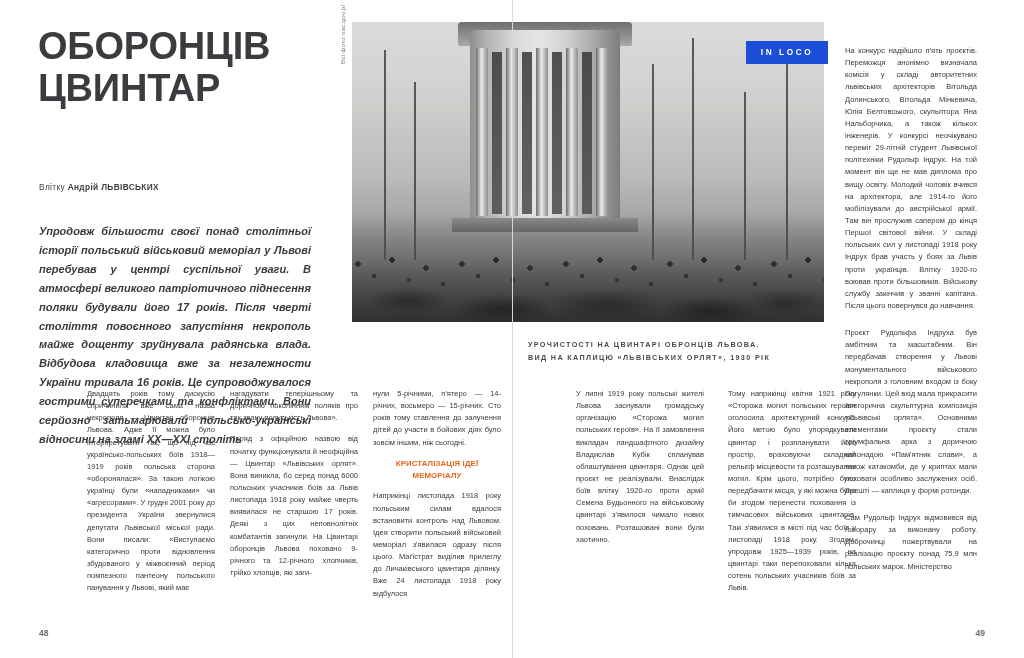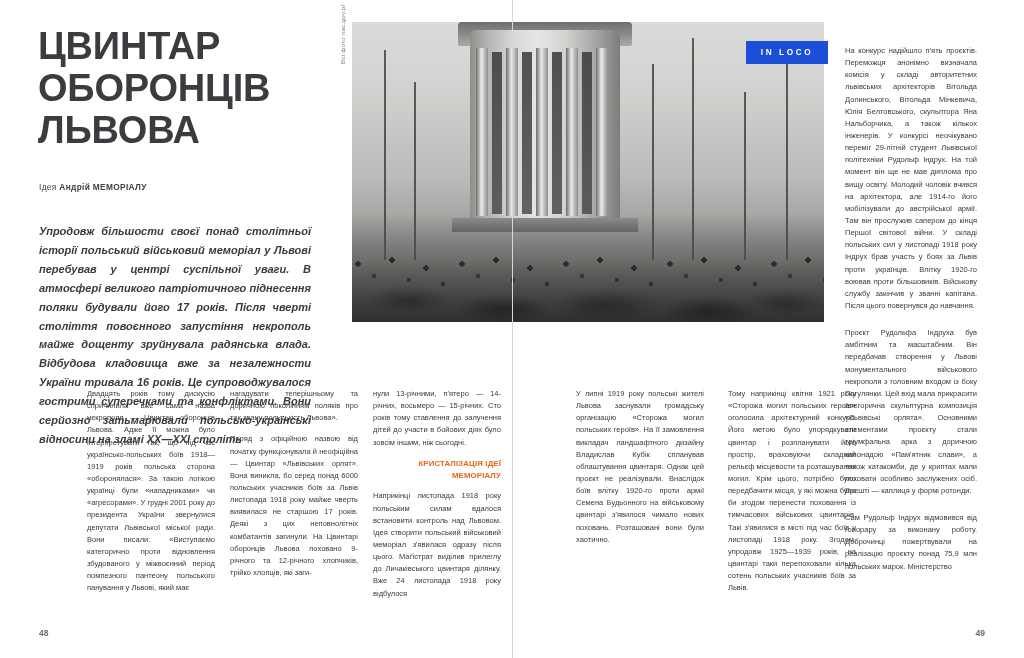"ЦВИНТАР" div { order: before "ОБОРОНЦІВ" -> after "ОБОРОНЦІВ" }
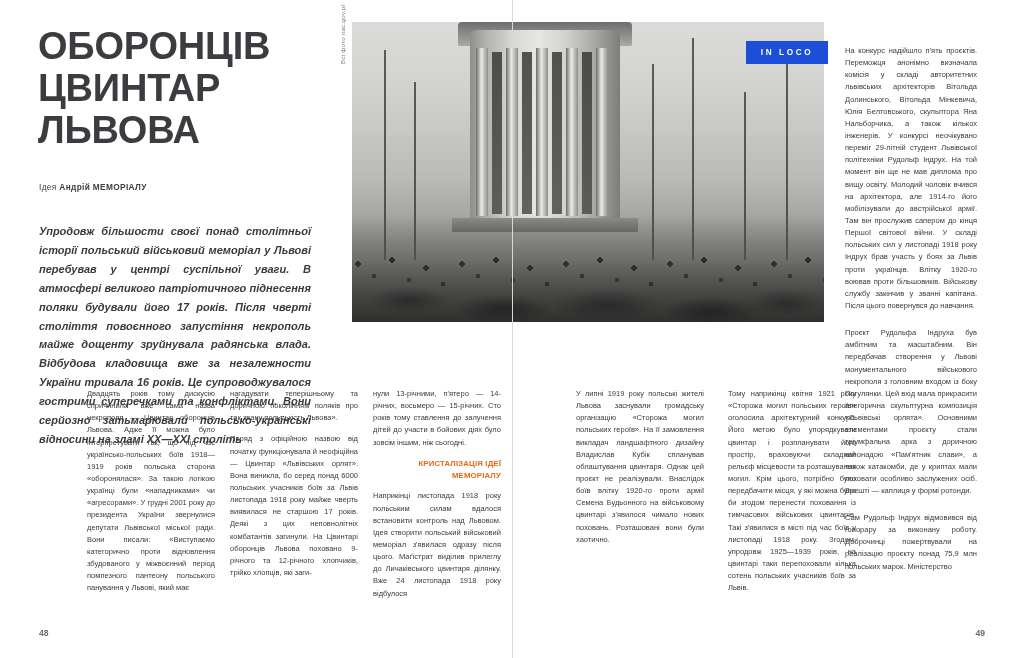"ЛЬВОВА" div { html: <div>ЛЬВОВА</div> -> none }
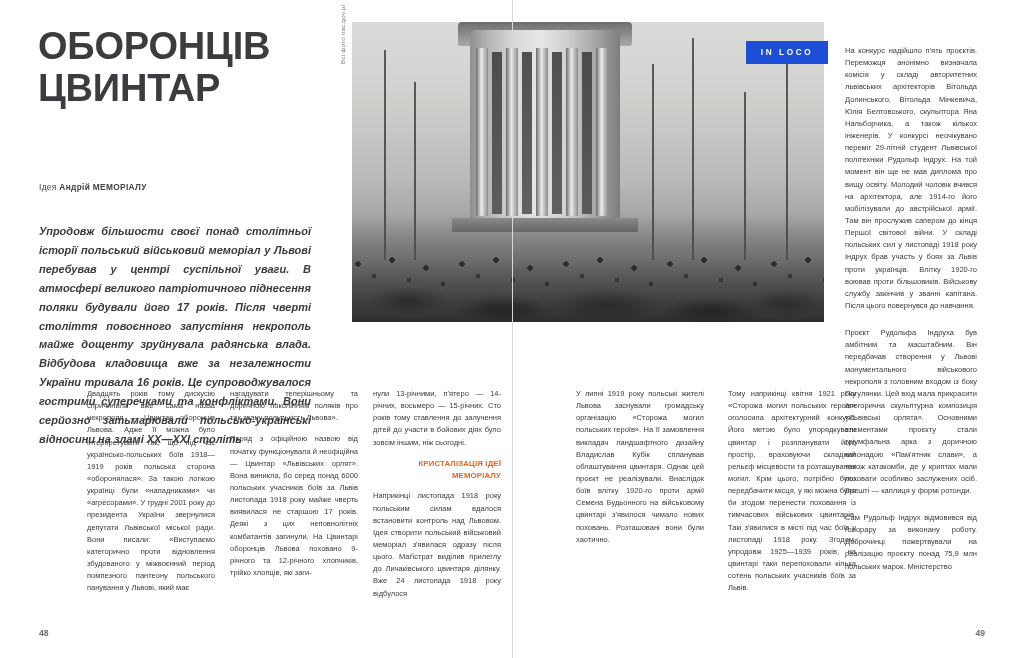"Ідея" span.lead { text: Ідея -> Влітку }
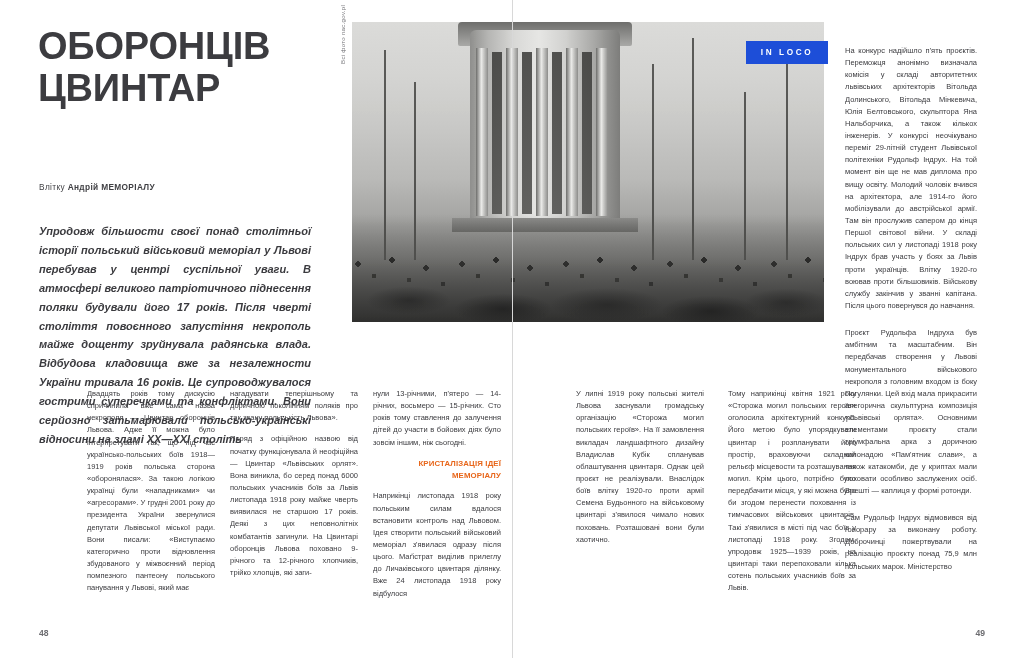"Андрій МЕМОРІАЛУ" span { text: МЕМОРІАЛУ -> ЛЬВІВСЬКИХ }
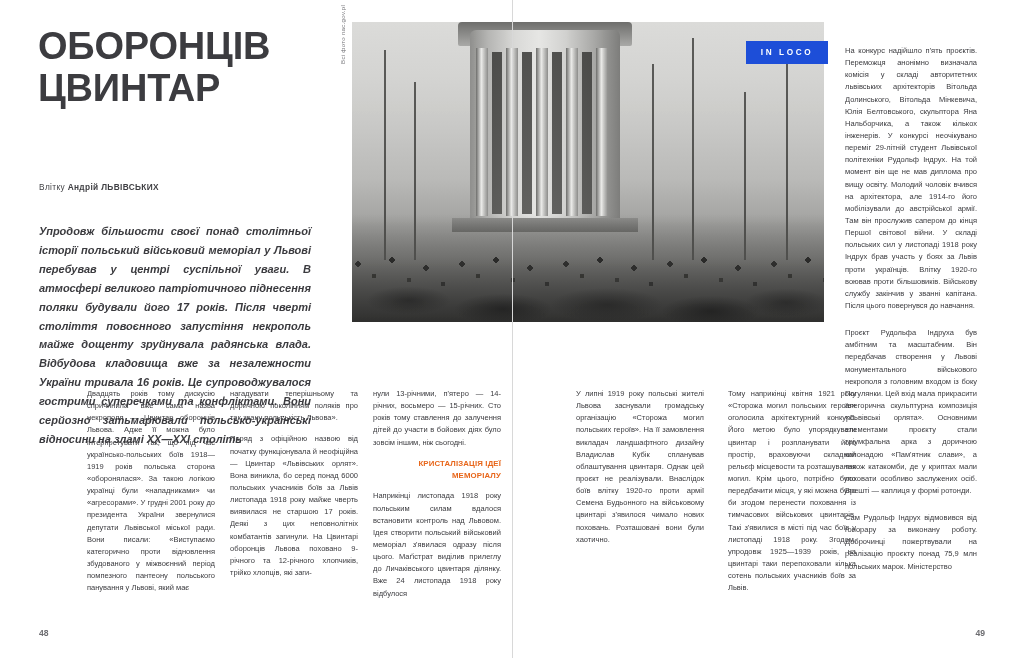"УРОЧИСТОСТІ НА ЦВИНТАРІ ОБРОНЦІВ ЛЬВОВА." div.caption { html: none -> <div>УРОЧИСТОСТІ НА ЦВИНТАРІ ОБРОНЦІВ ЛЬВОВА. ВИД НА КАПЛИЦЮ «ЛЬВІВСЬКИХ ОРЛЯТ», 1930 РІК</div> }
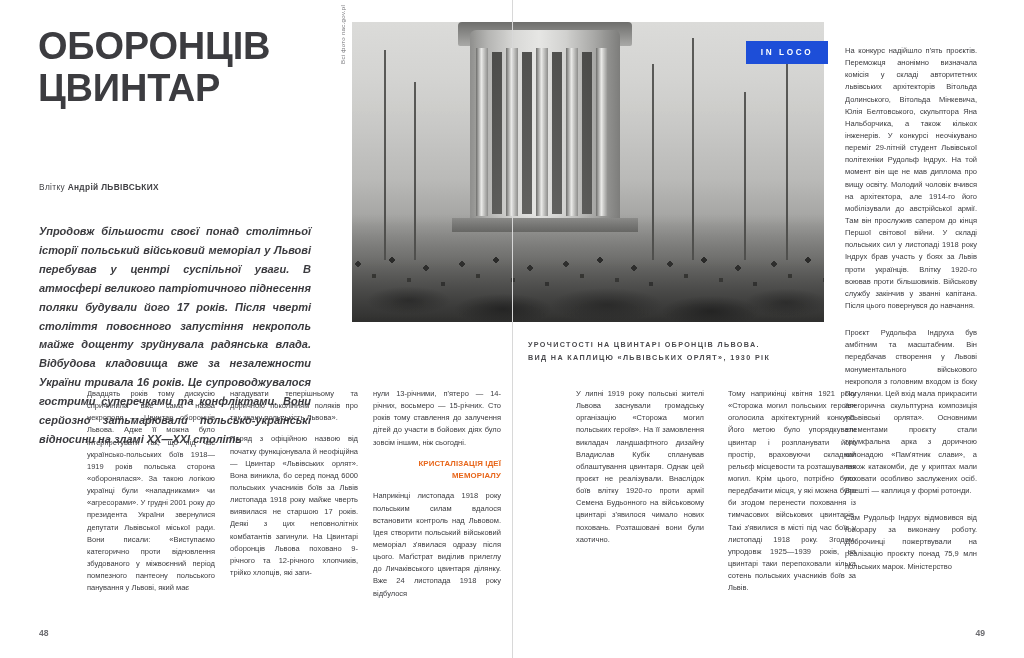"нули 13-річними, п'ятеро — 14-річних," p { text: 13-річними -> 5-річними }
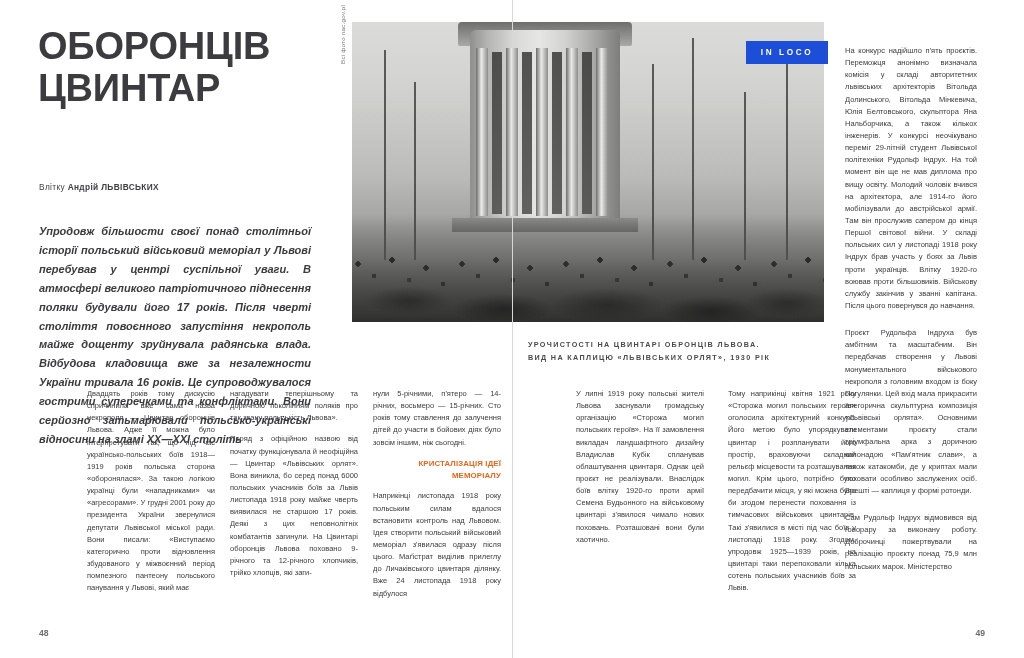"КРИСТАЛІЗАЦІЯ ІДЕЇ МЕМОРІАЛУ" .subhead { text-align: right -> center }
